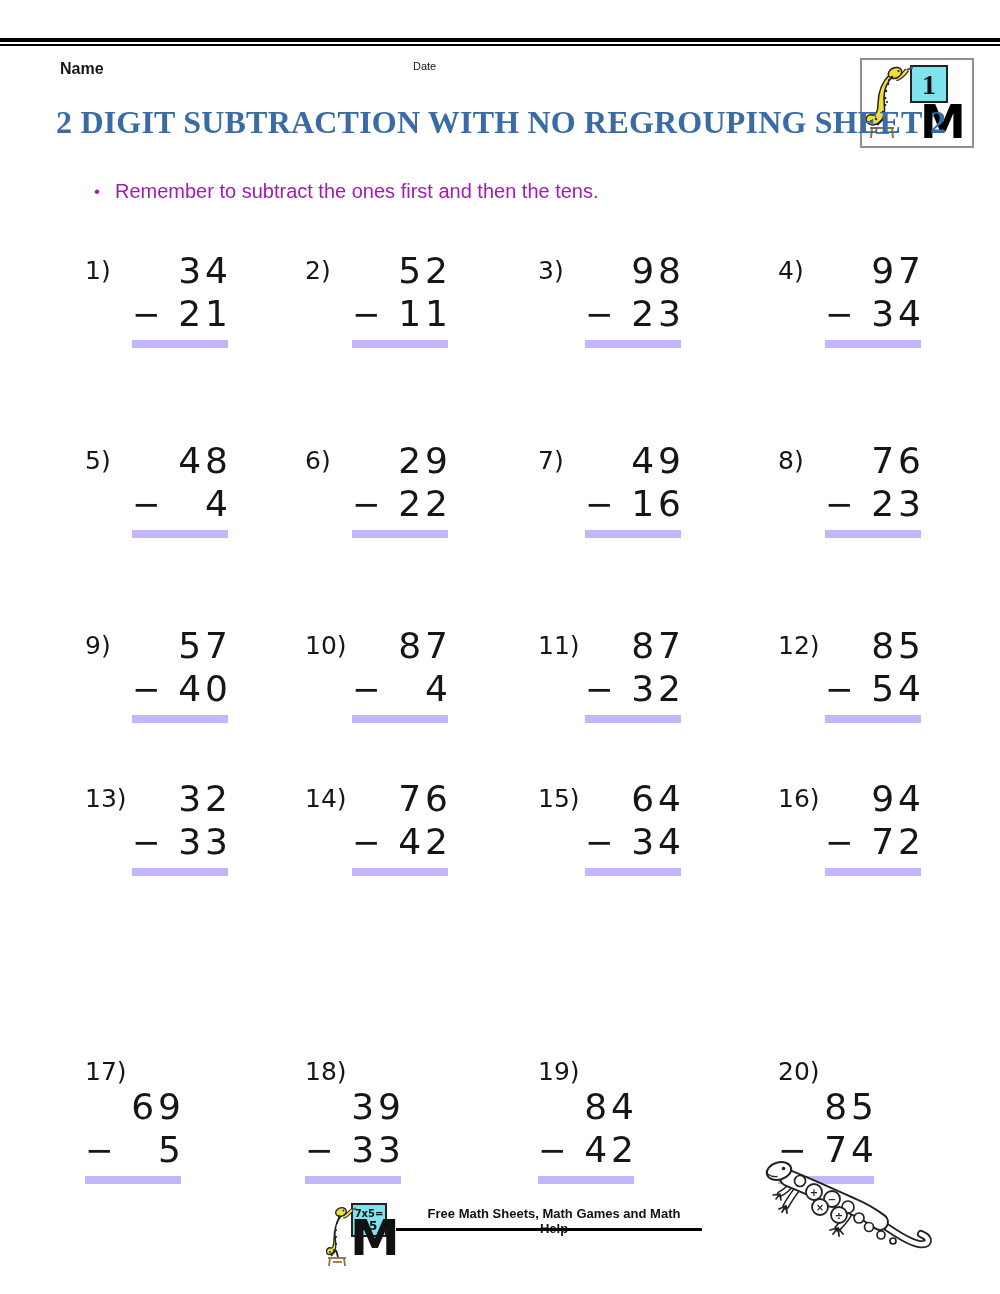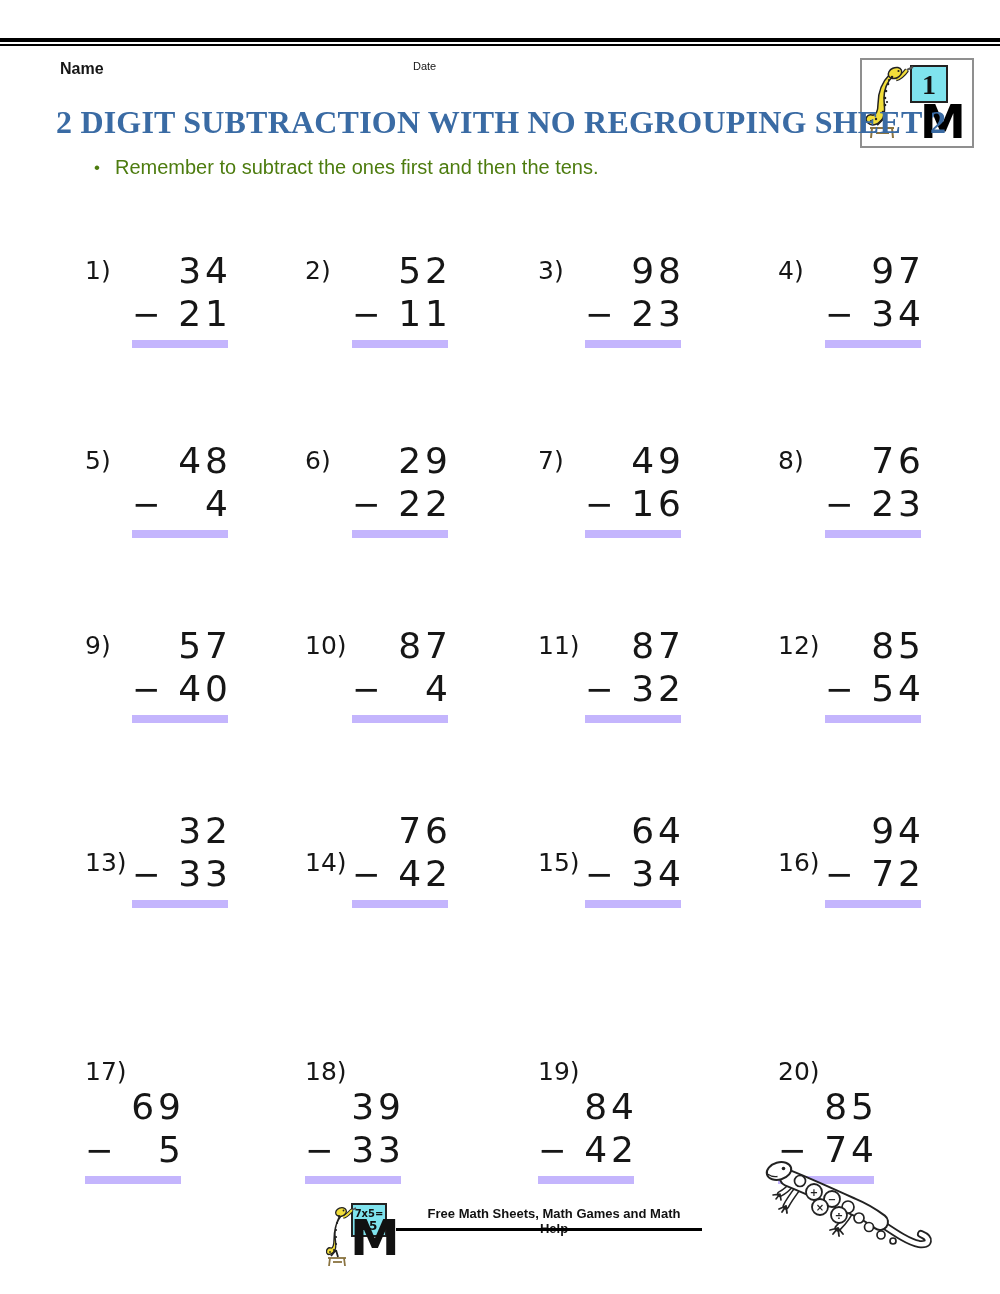"• Remember to subtract the" .instruction { color: #4d7c0f -> #a21caf; top: 156px -> 180px }
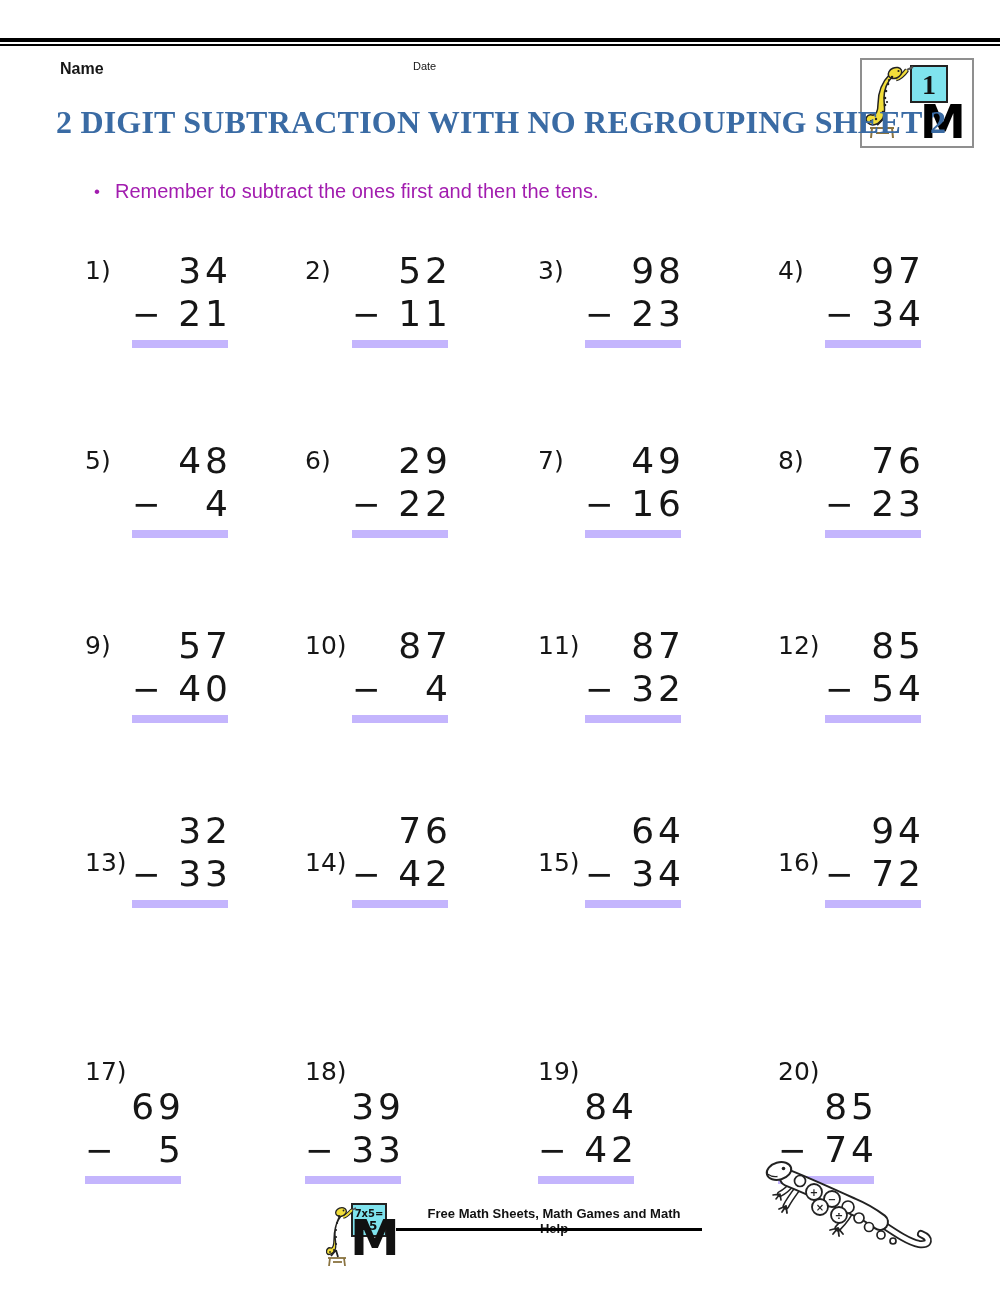"13)" .problem:nth-child(n+13):nth-child(-n+16) { align-items: center -> none; top: 810px -> 778px }
